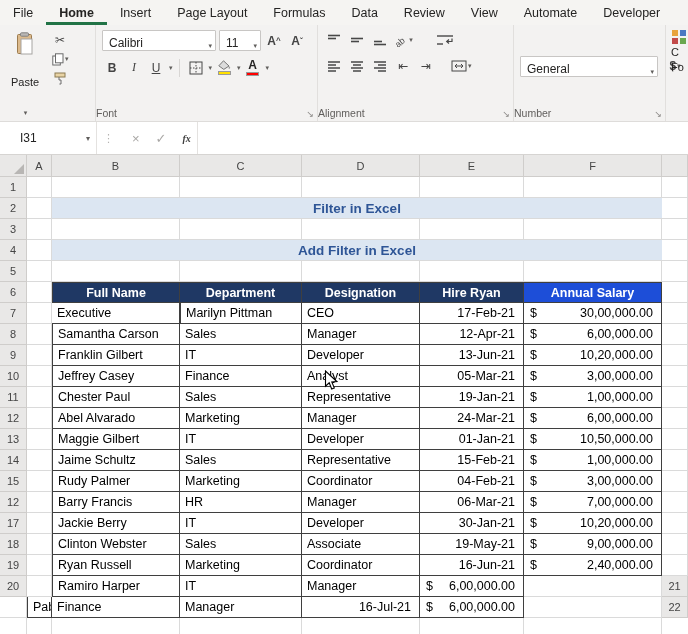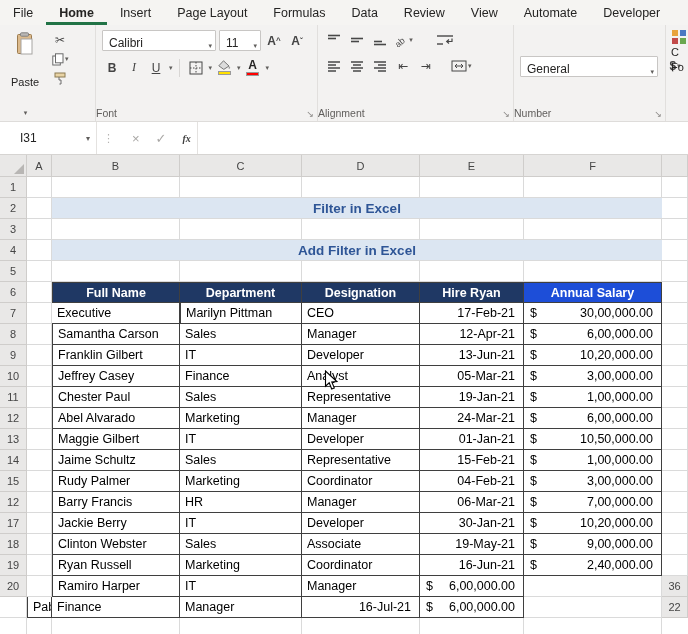"36" div.gh { text: 36 -> 21 }
